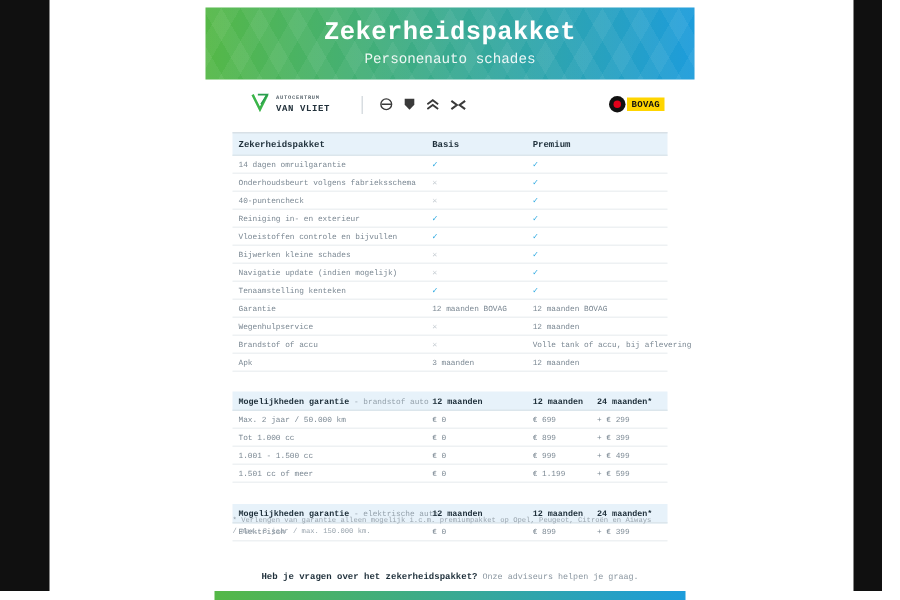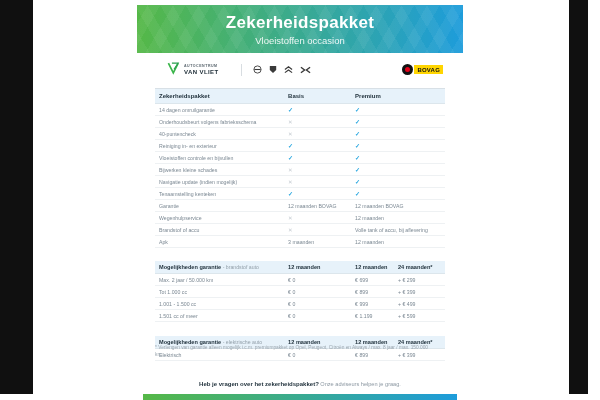"Zekerheidspakket" .canvas { font-family: Liberation Sans, sans-serif -> Liberation Mono, monospace }
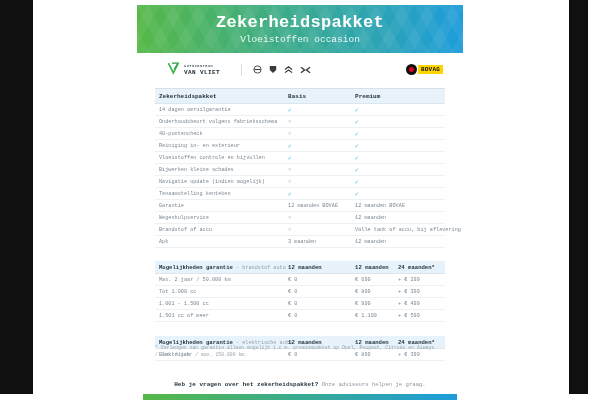"Vloeistoffen occasion" div.subtitle { text: Vloeistoffen occasion -> Personenauto schades }
